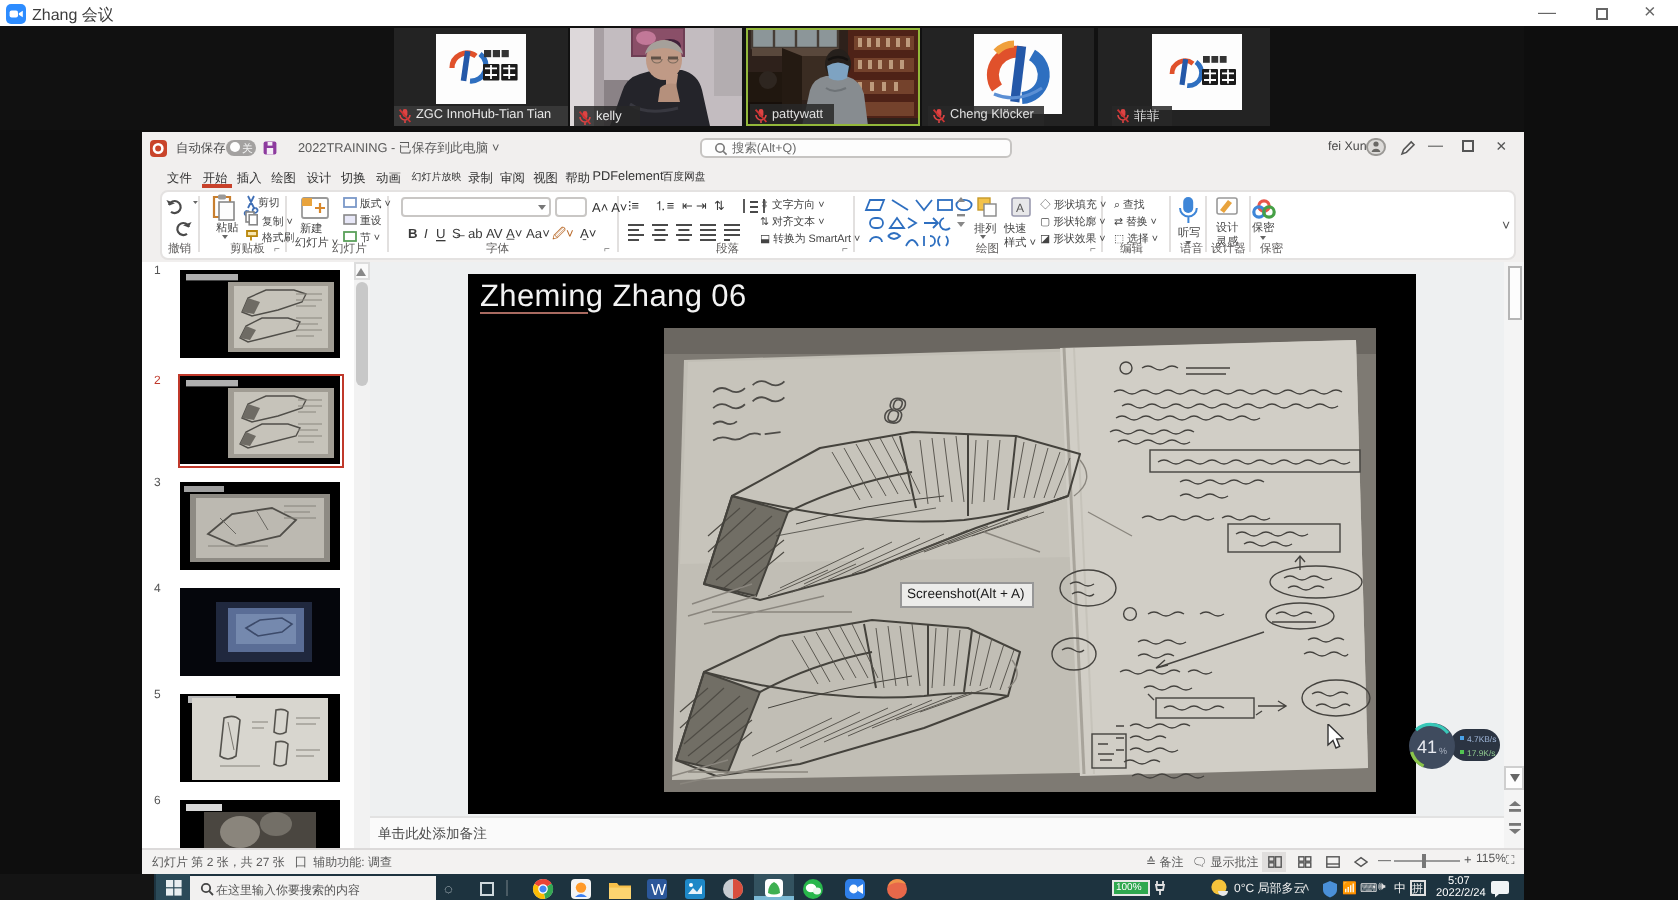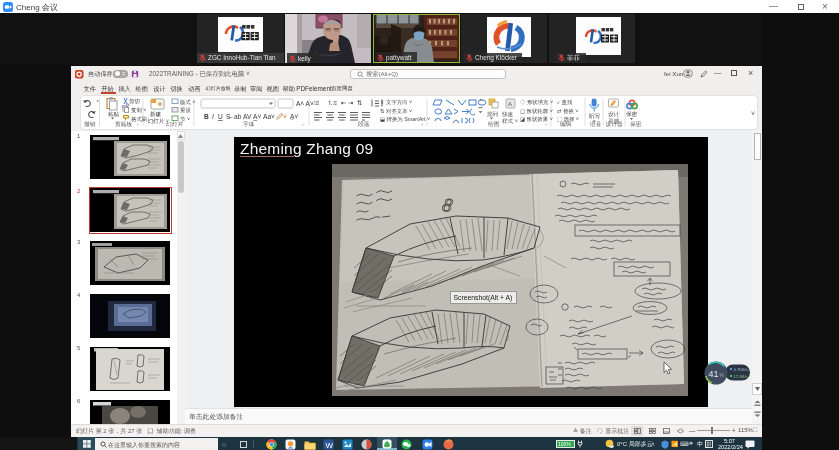"Cheng 会议" div.t { text: Cheng -> Zhang }
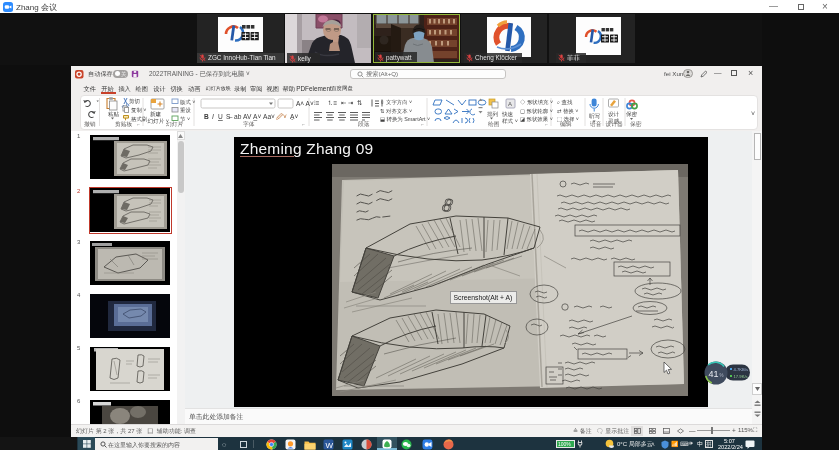"Zheming Zhang 09" div.t { text: 09 -> 06 }
